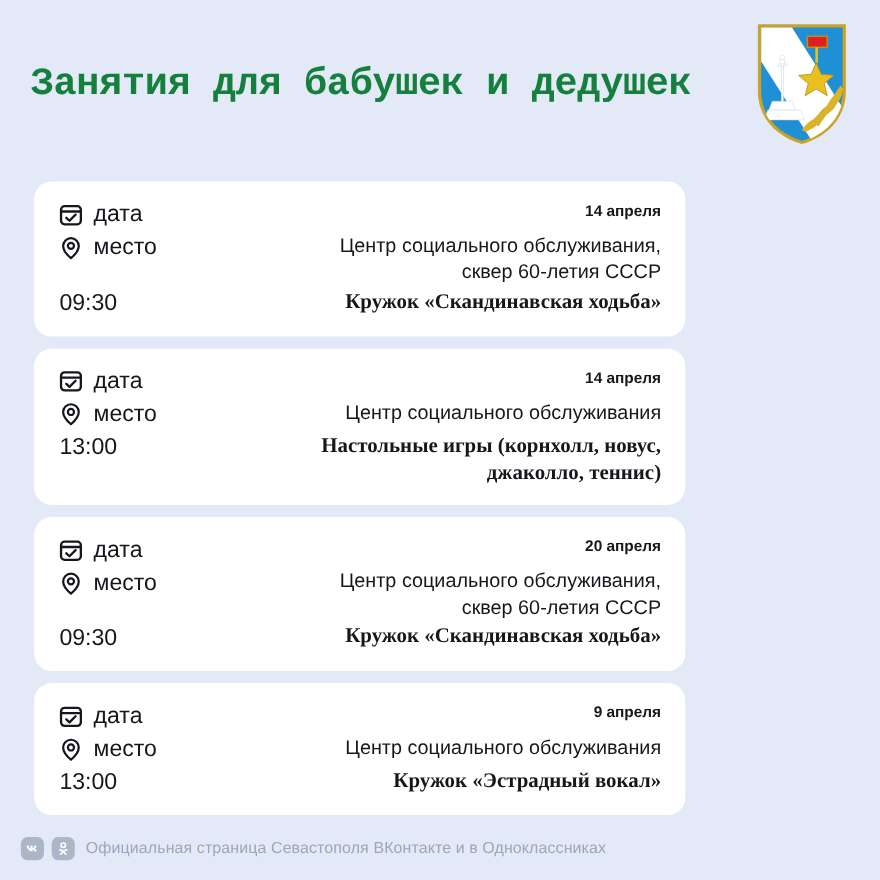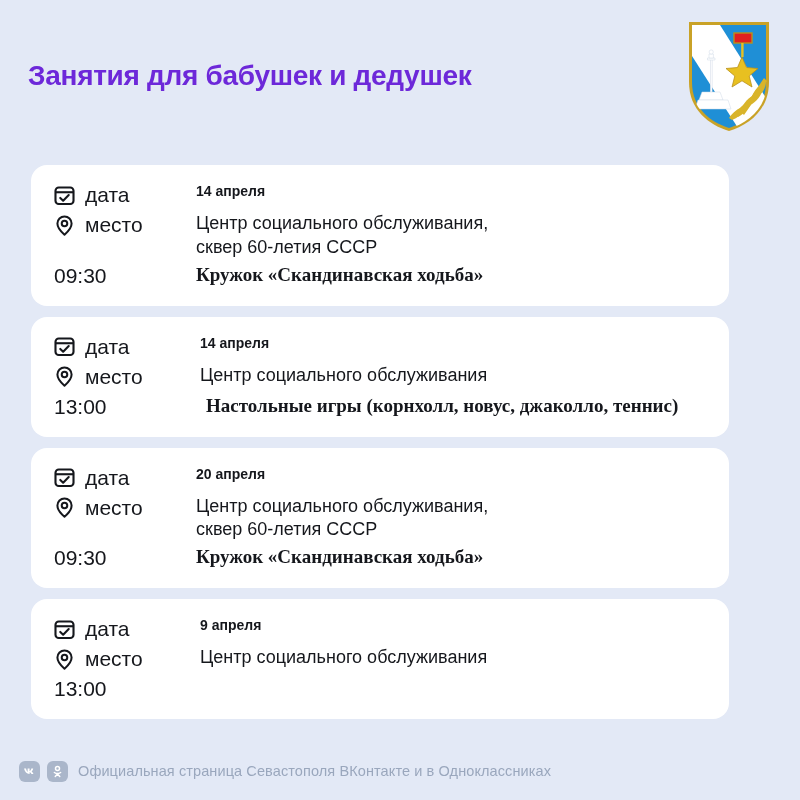"Занятия для бабушек и дедушек" .page-title { color: #6d28d9 -> #15803d; font-family: none -> Liberation Mono, monospace; font-size: 28px -> 35px }
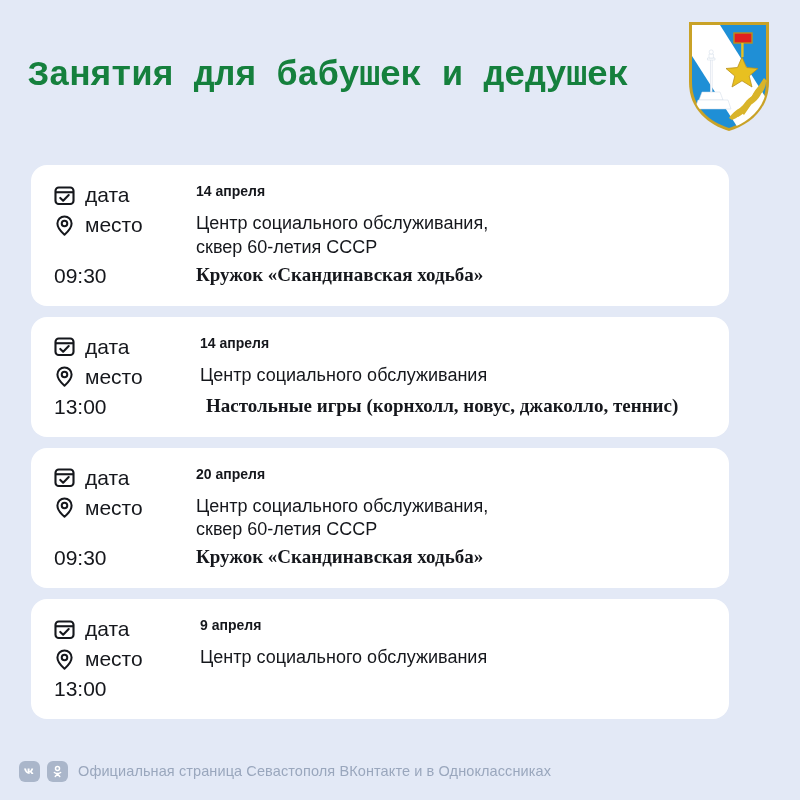"дата" .card { text-align: none -> right; width: 698px -> 592px }
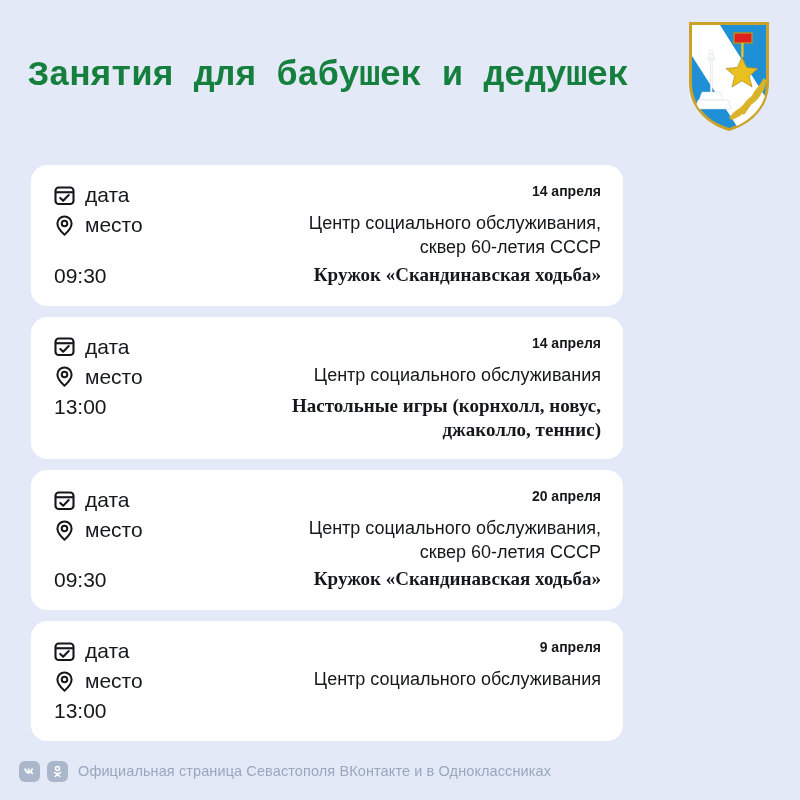"Кружок «Эстрадный вокал»" div.value-col { html: none -> <div> <div>Кружок «Эстрадный вокал»</div> </div> }
